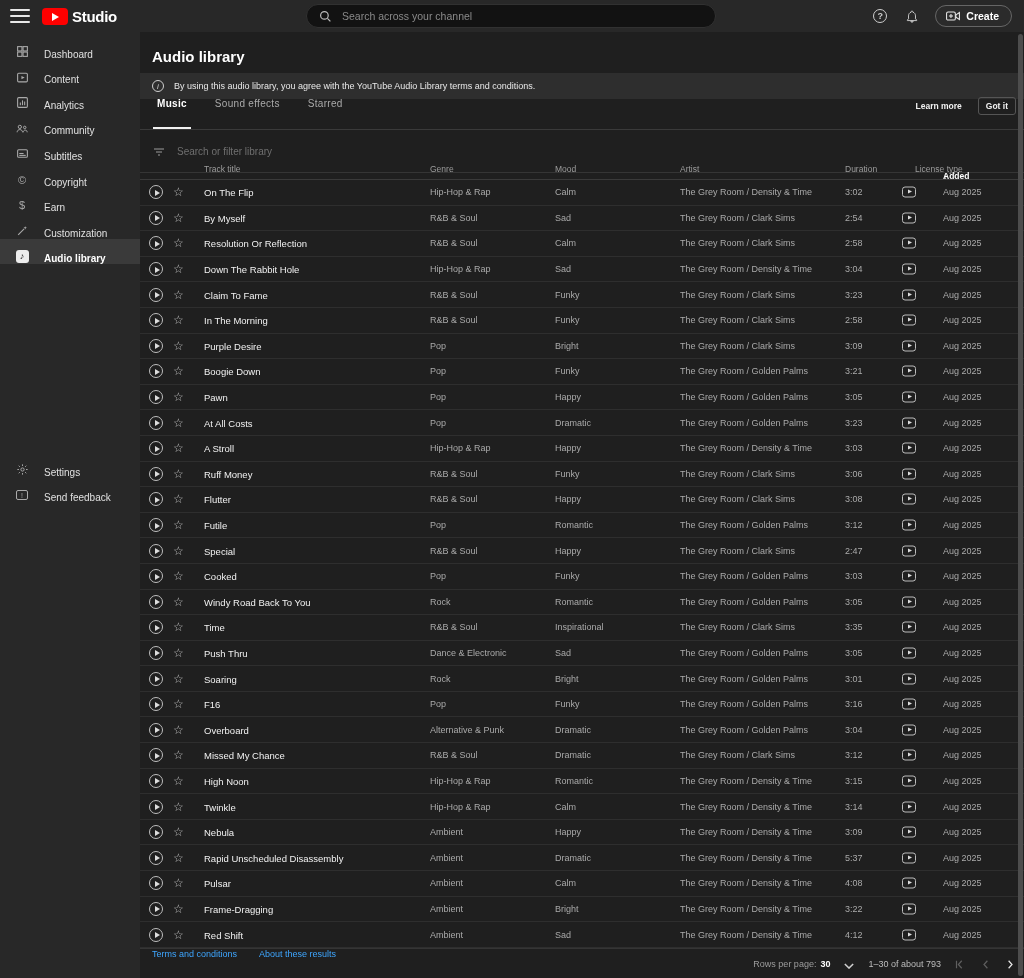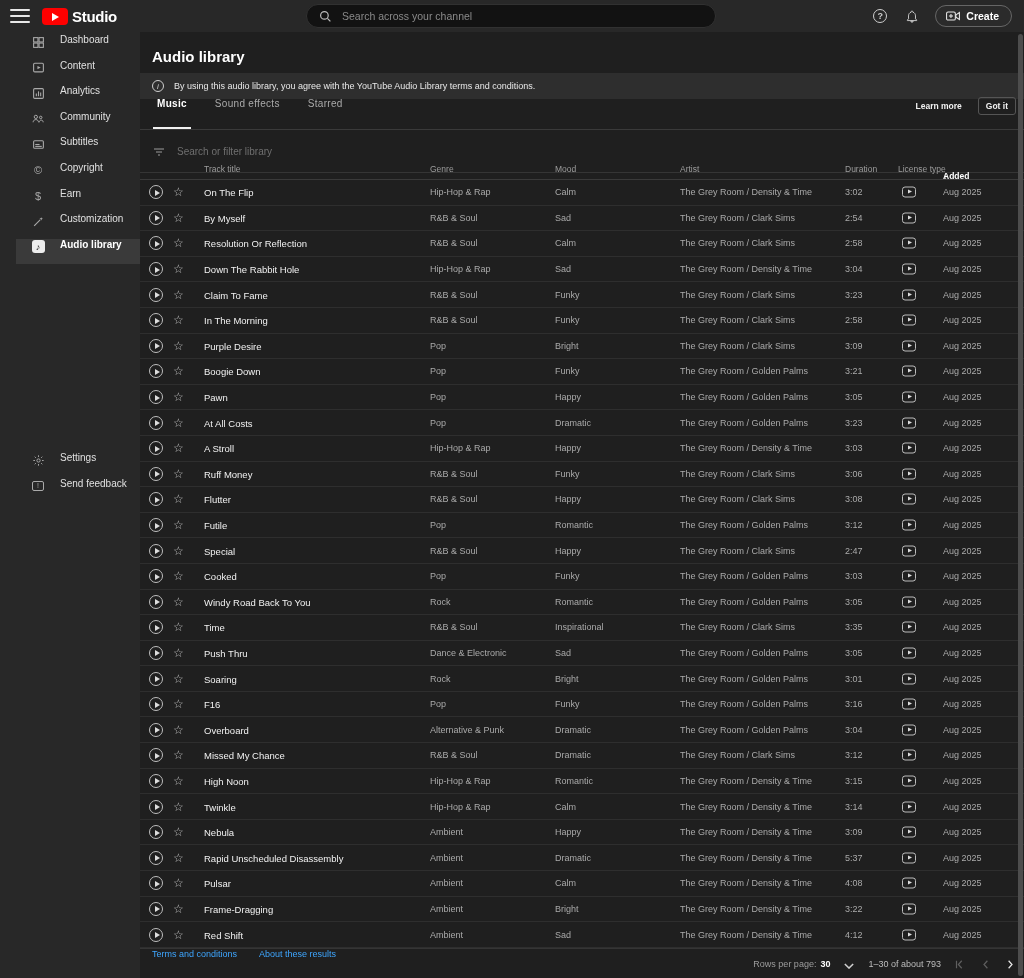"Dashboard" .side-item { align-items: flex-start -> flex-end; margin-left: 16px -> none }
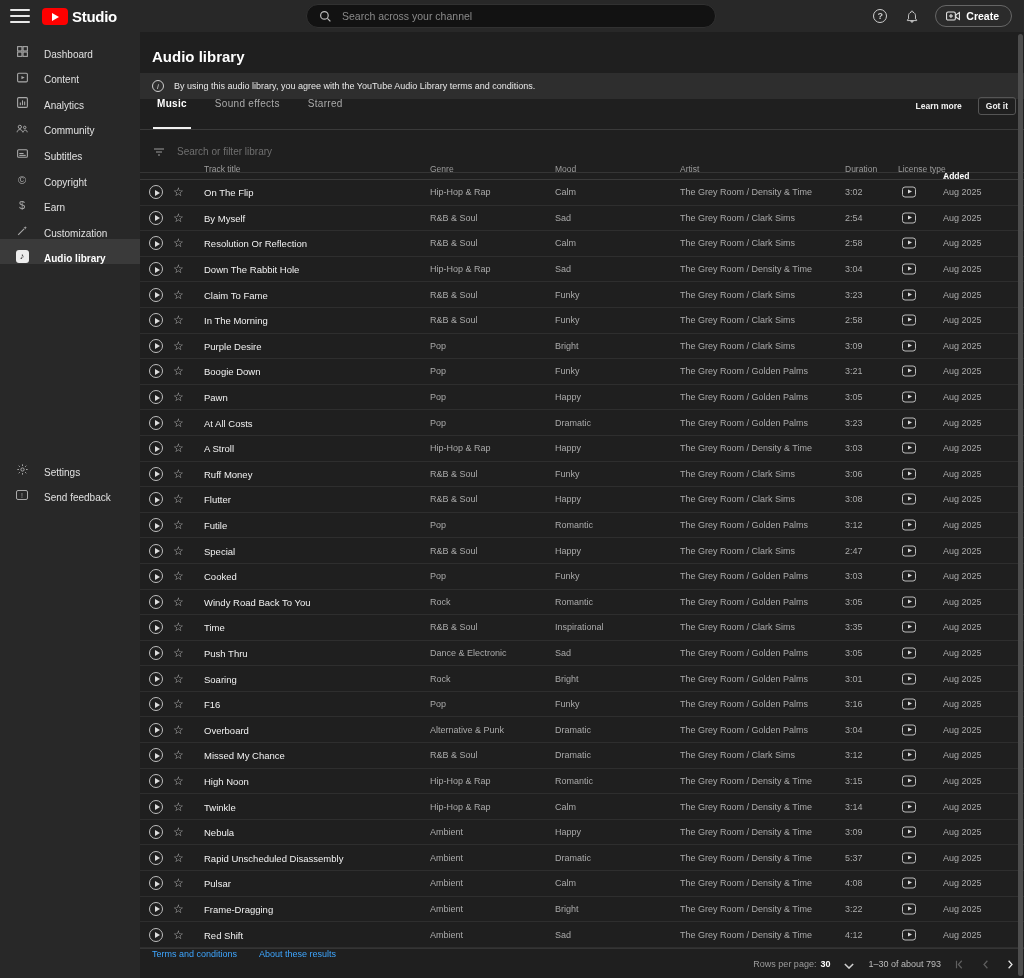"License type" .col-lic { left: 720px -> 737px }
